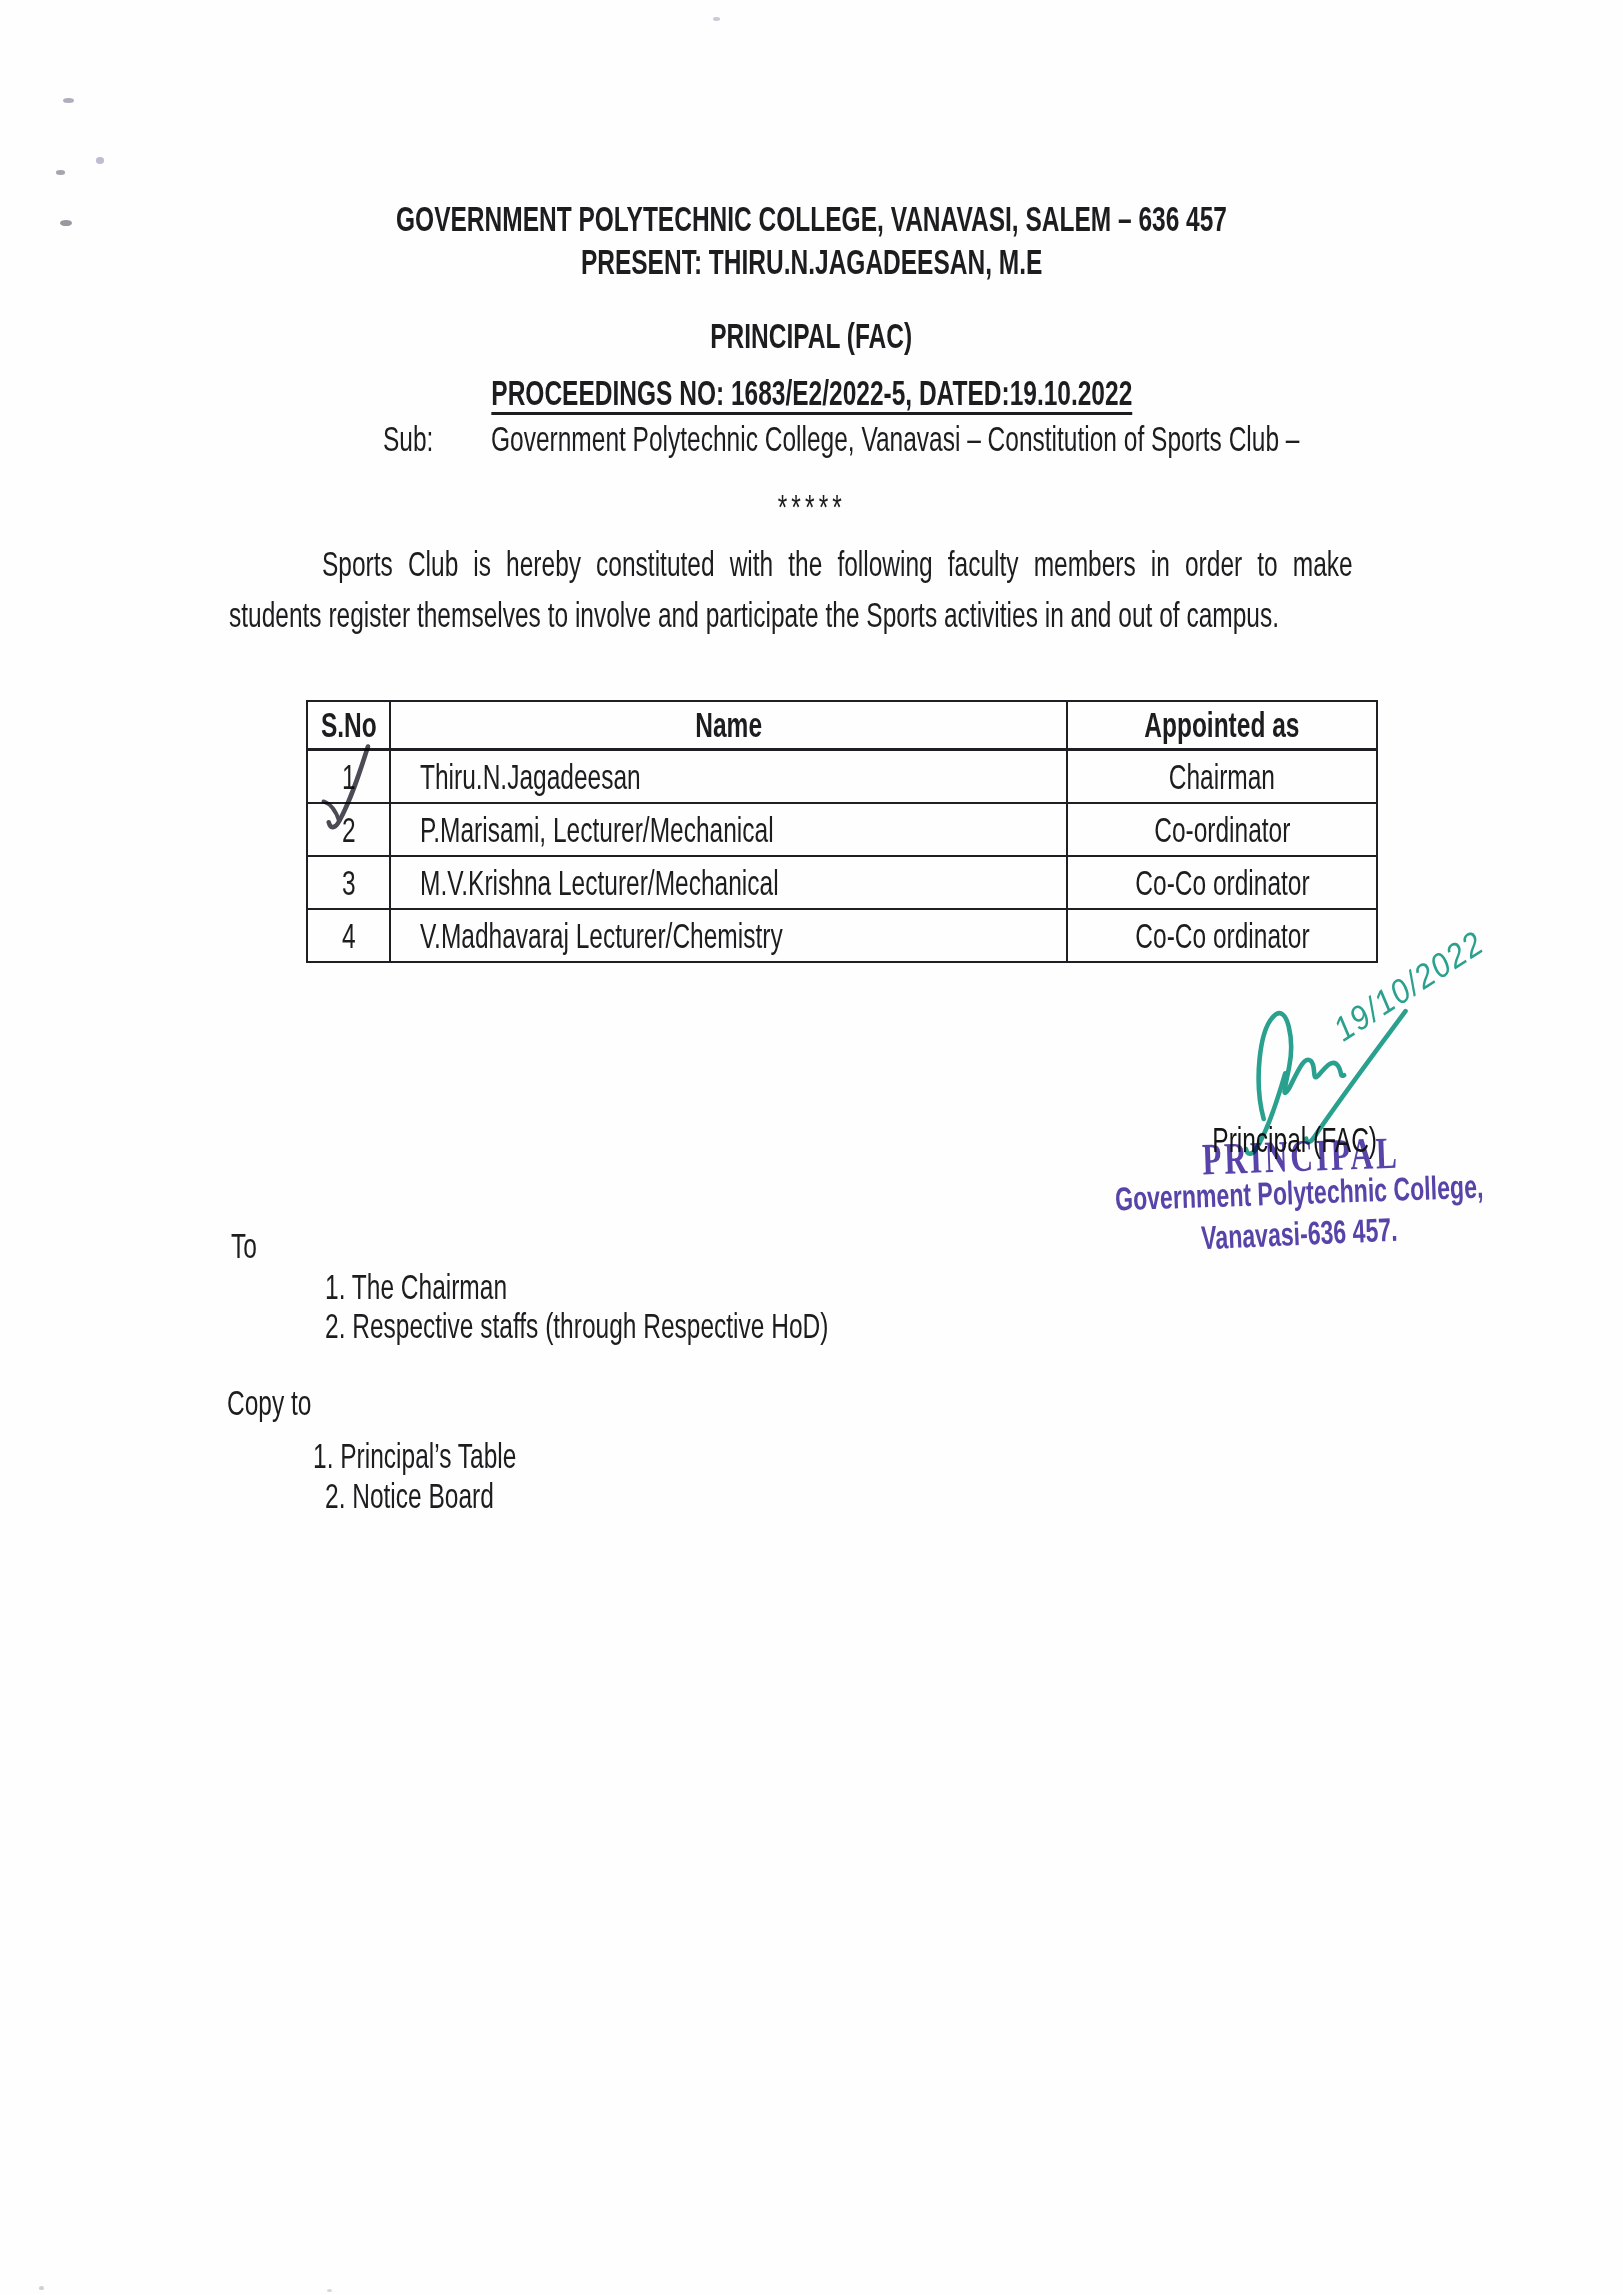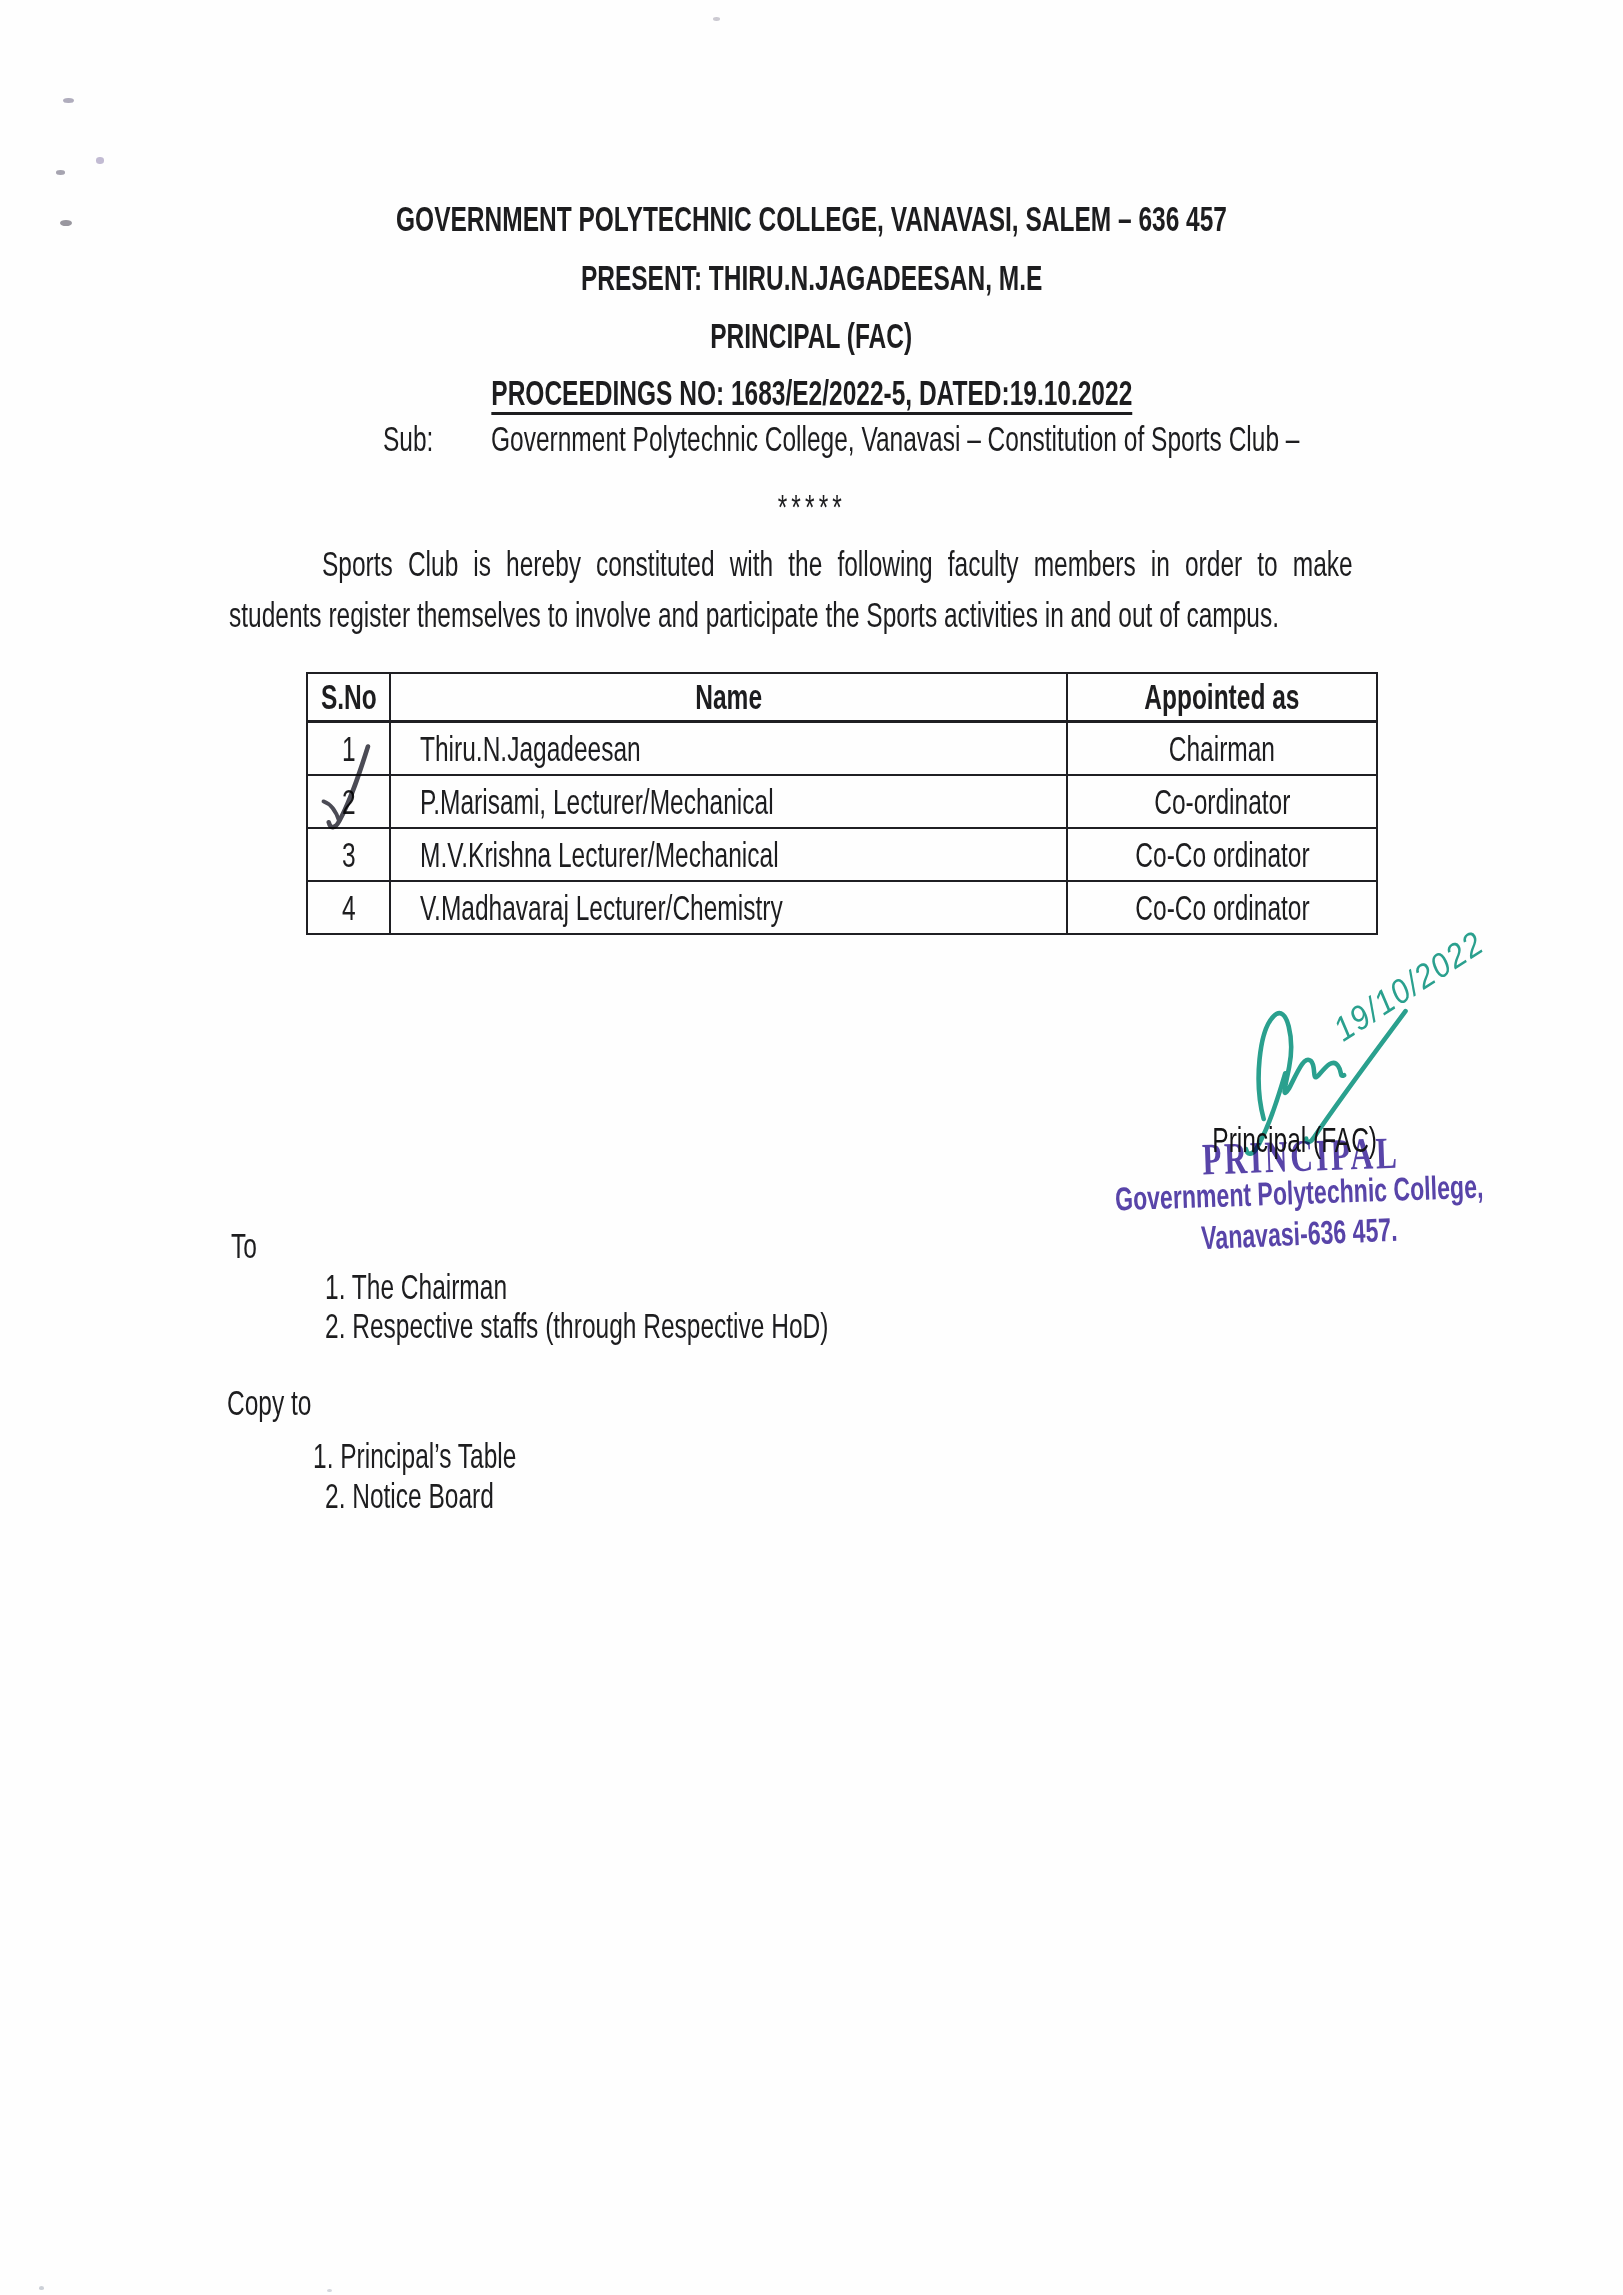"PRESENT: THIRU.N.JAGADEESAN, M.E" div.ln { top: 257px -> 241px }
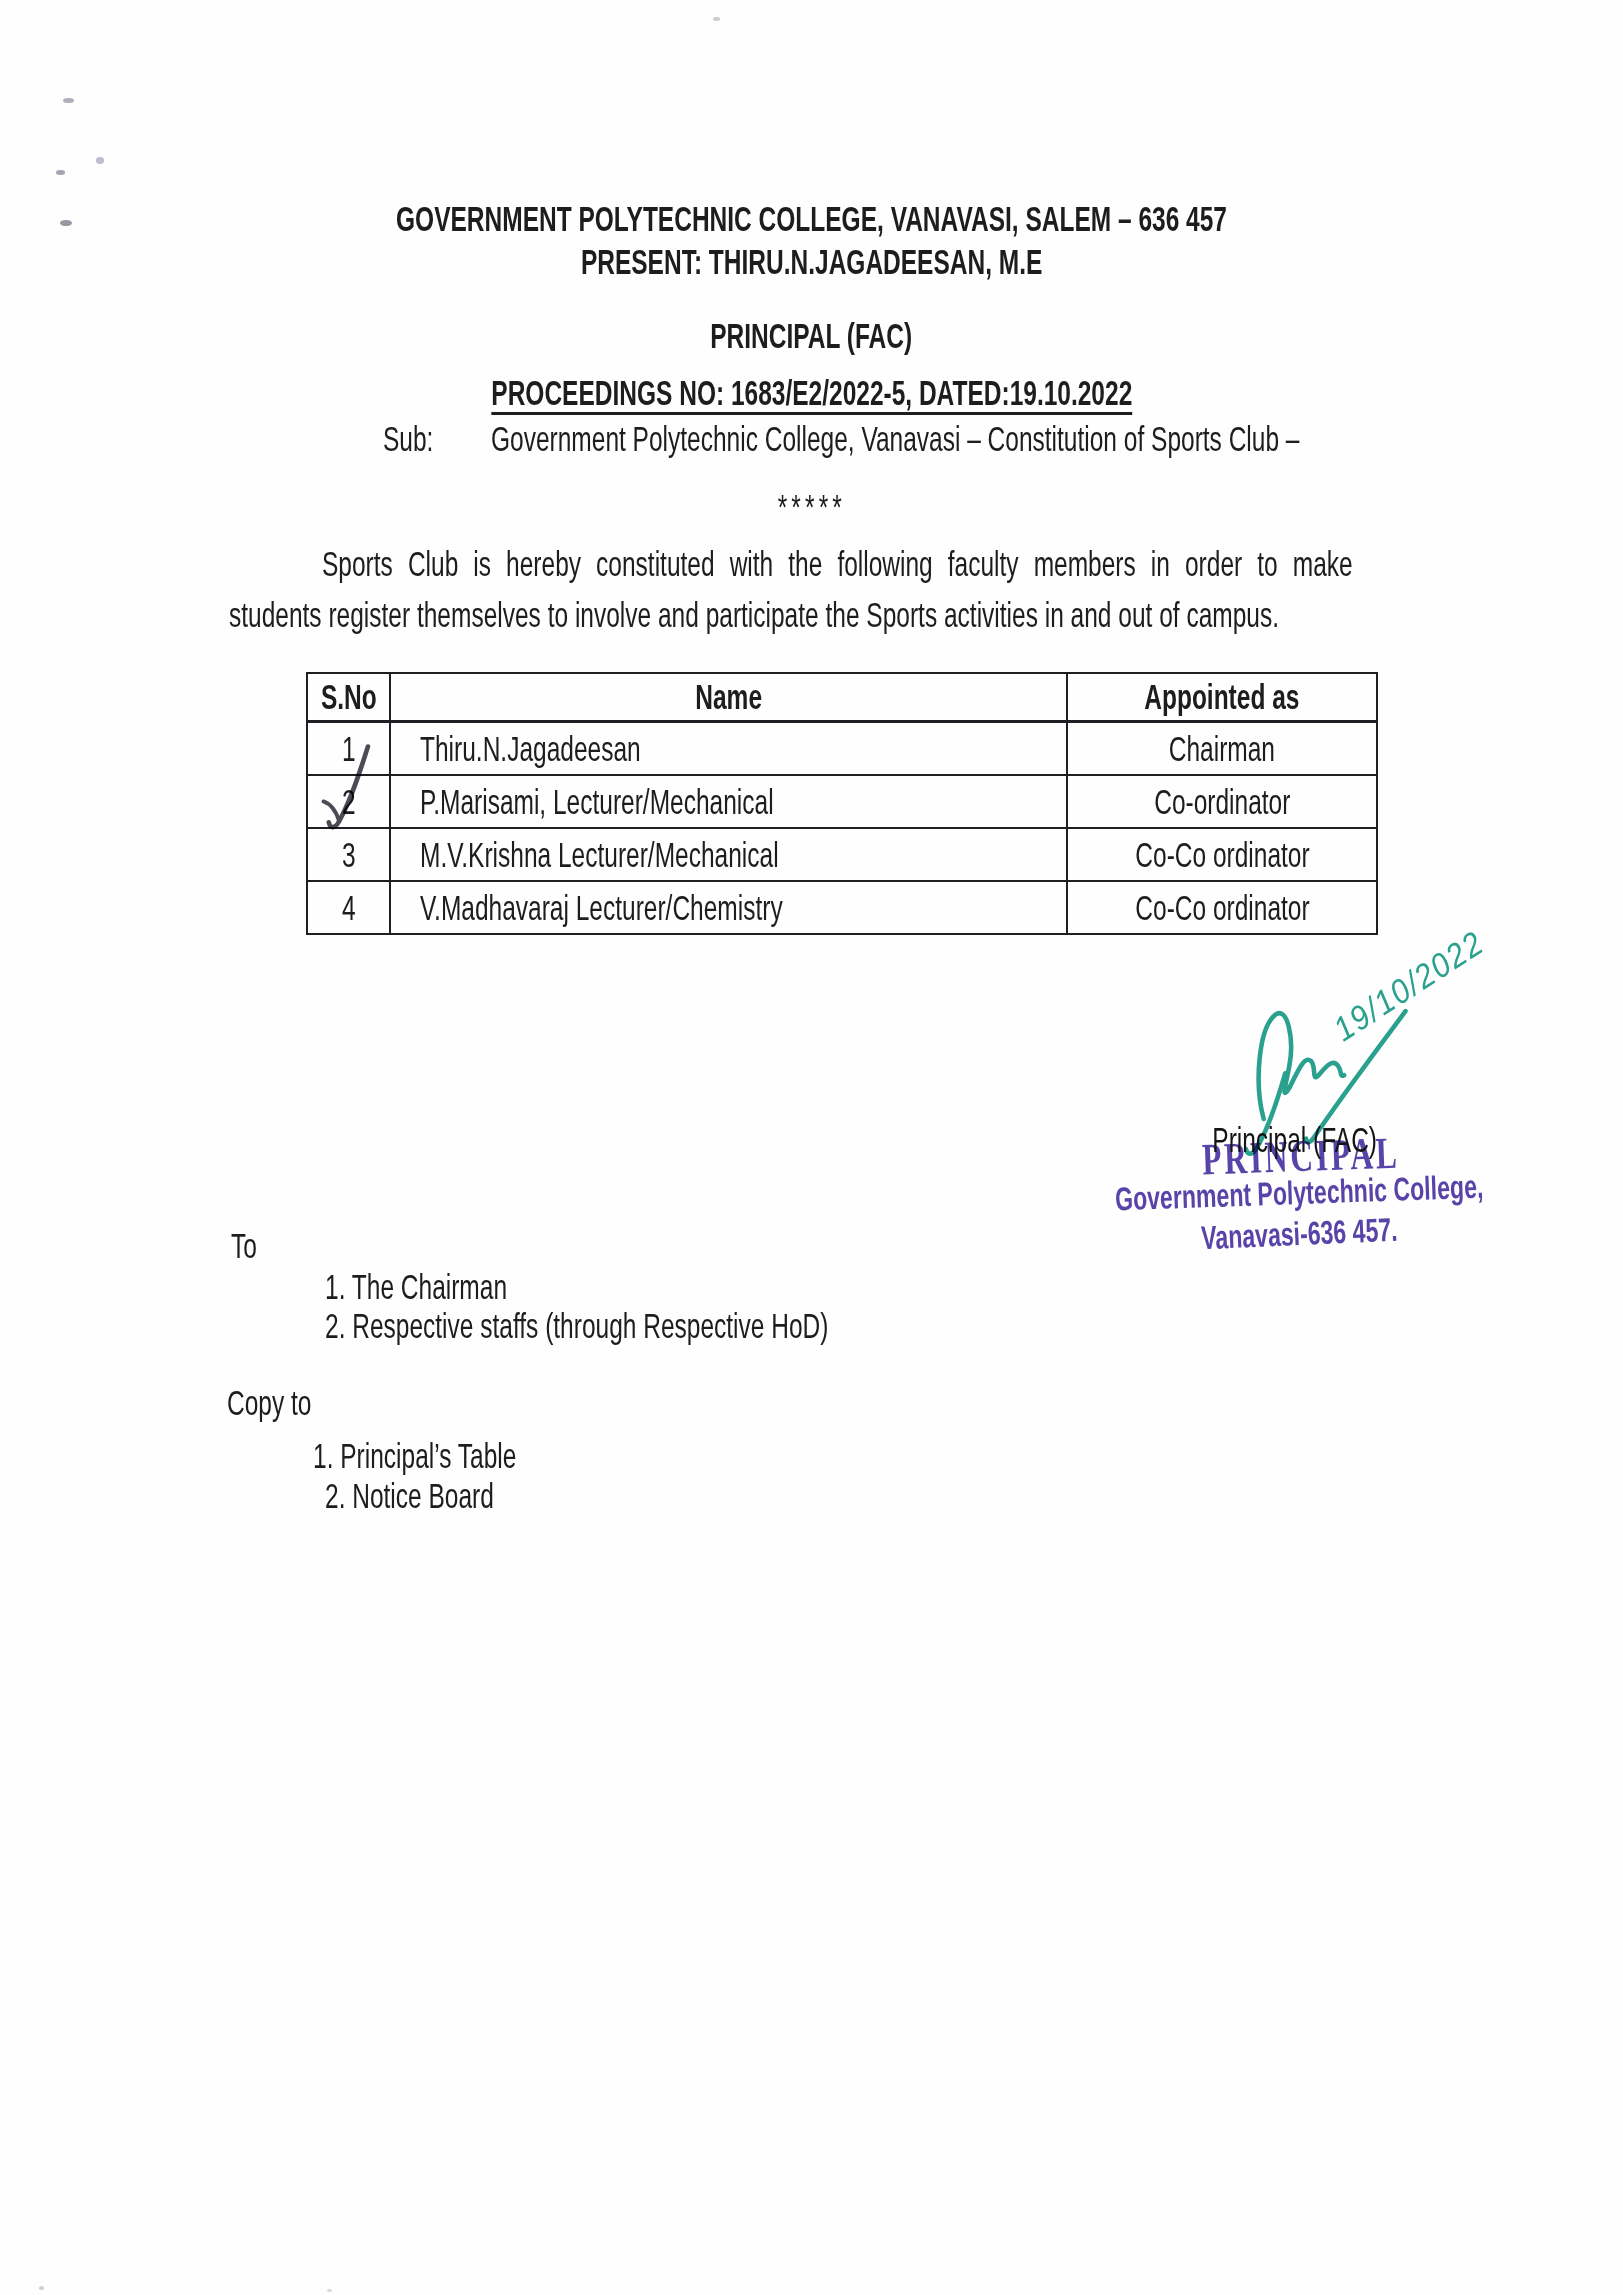"S.No" table.members { top: 672px -> 700px }
